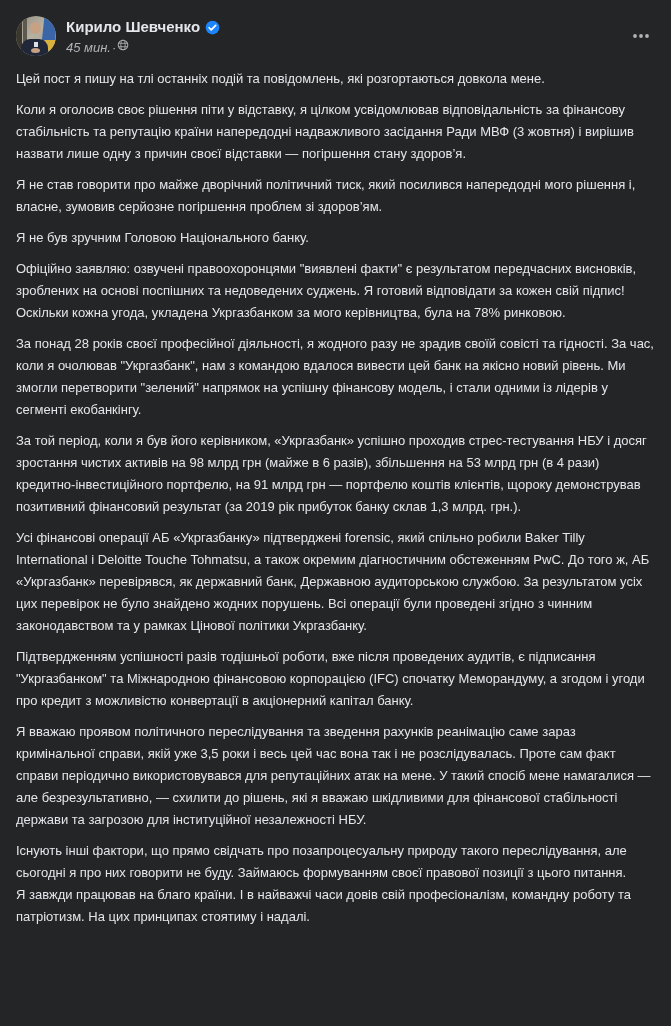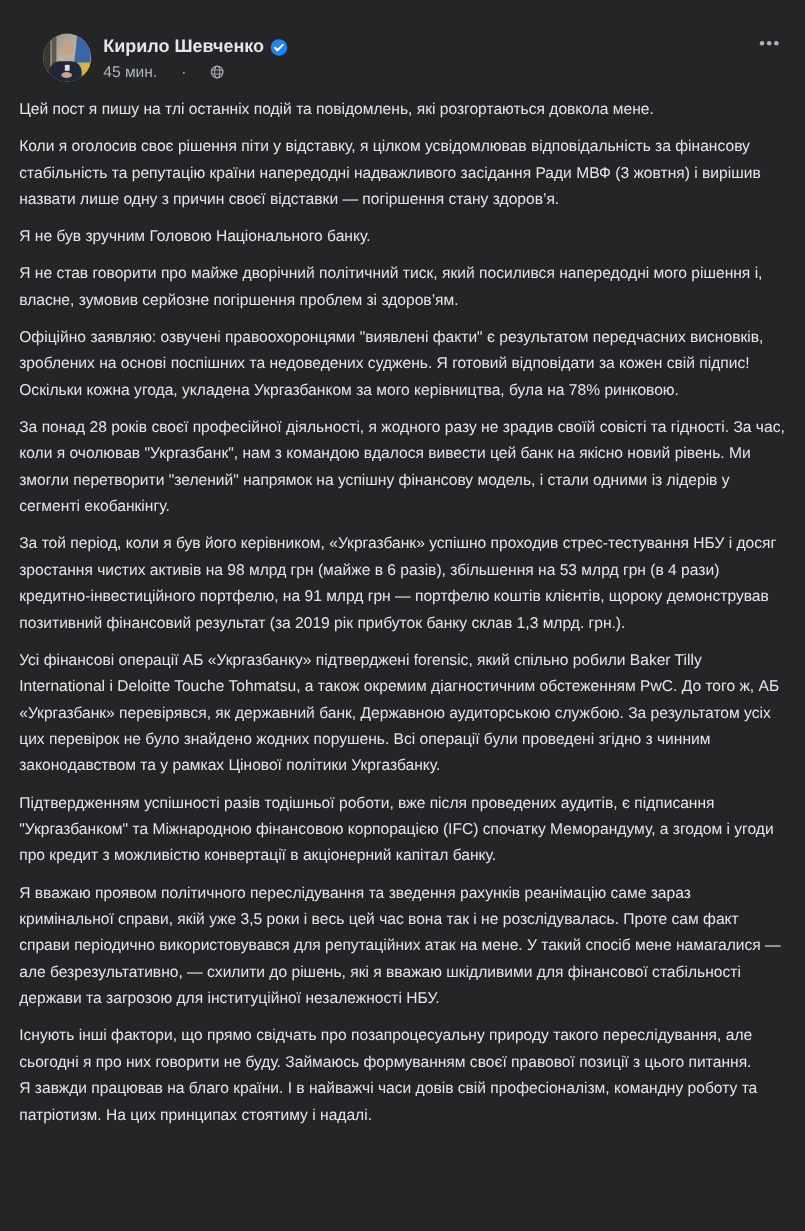"Кирило Шевченко" .post-header { margin-left: 20px -> none; padding: 28px 16px 8px 16px -> 16px 16px 8px 16px }
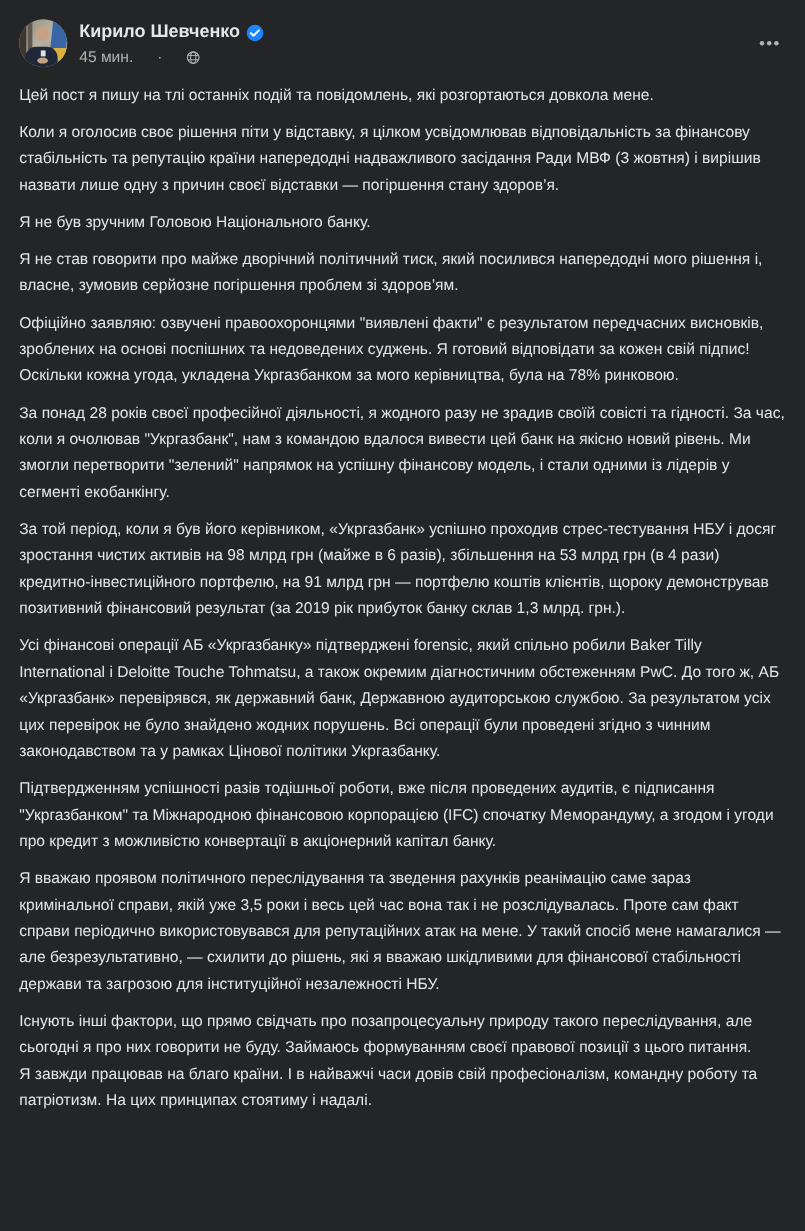"45 мин." .time-row { align-items: center -> flex-start; font-style: none -> italic; gap: 20px -> 1px }
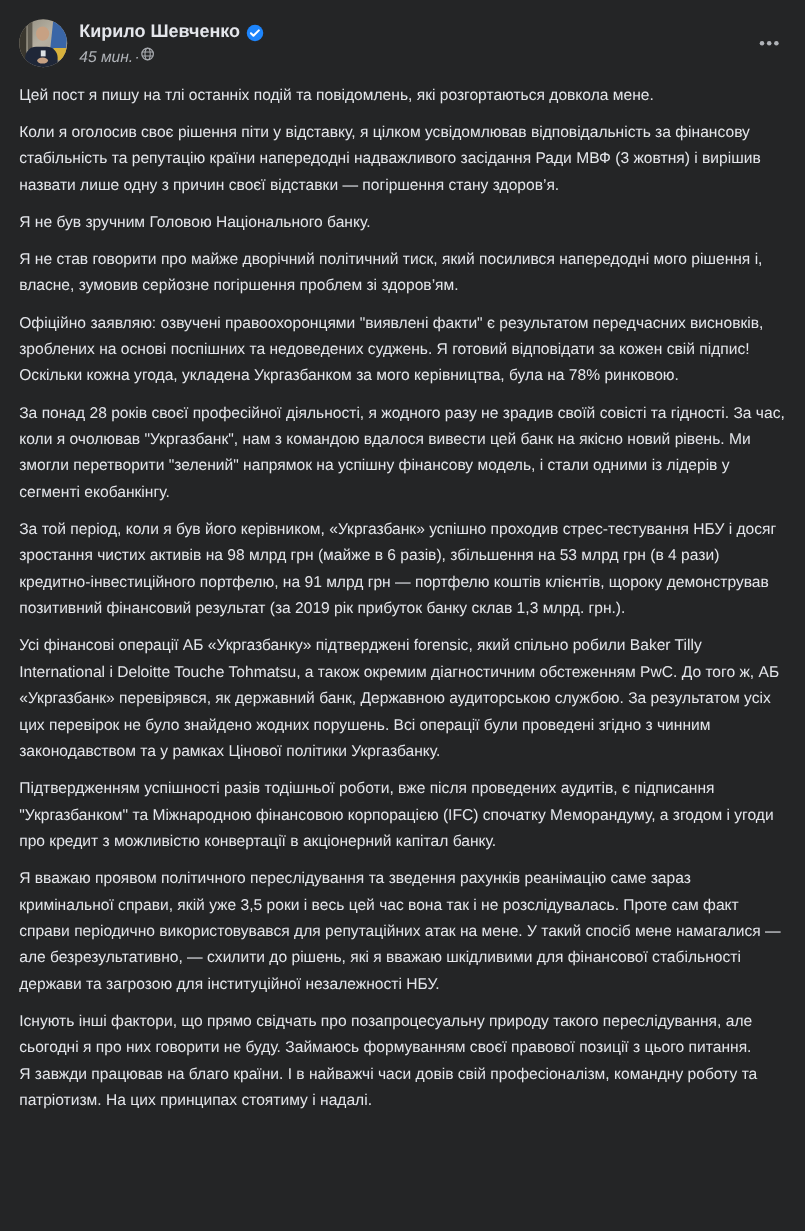"Я не був зручним Головою" p.post-text { order: before "Я не став говорити про" -> after "Я не став говорити про" }
